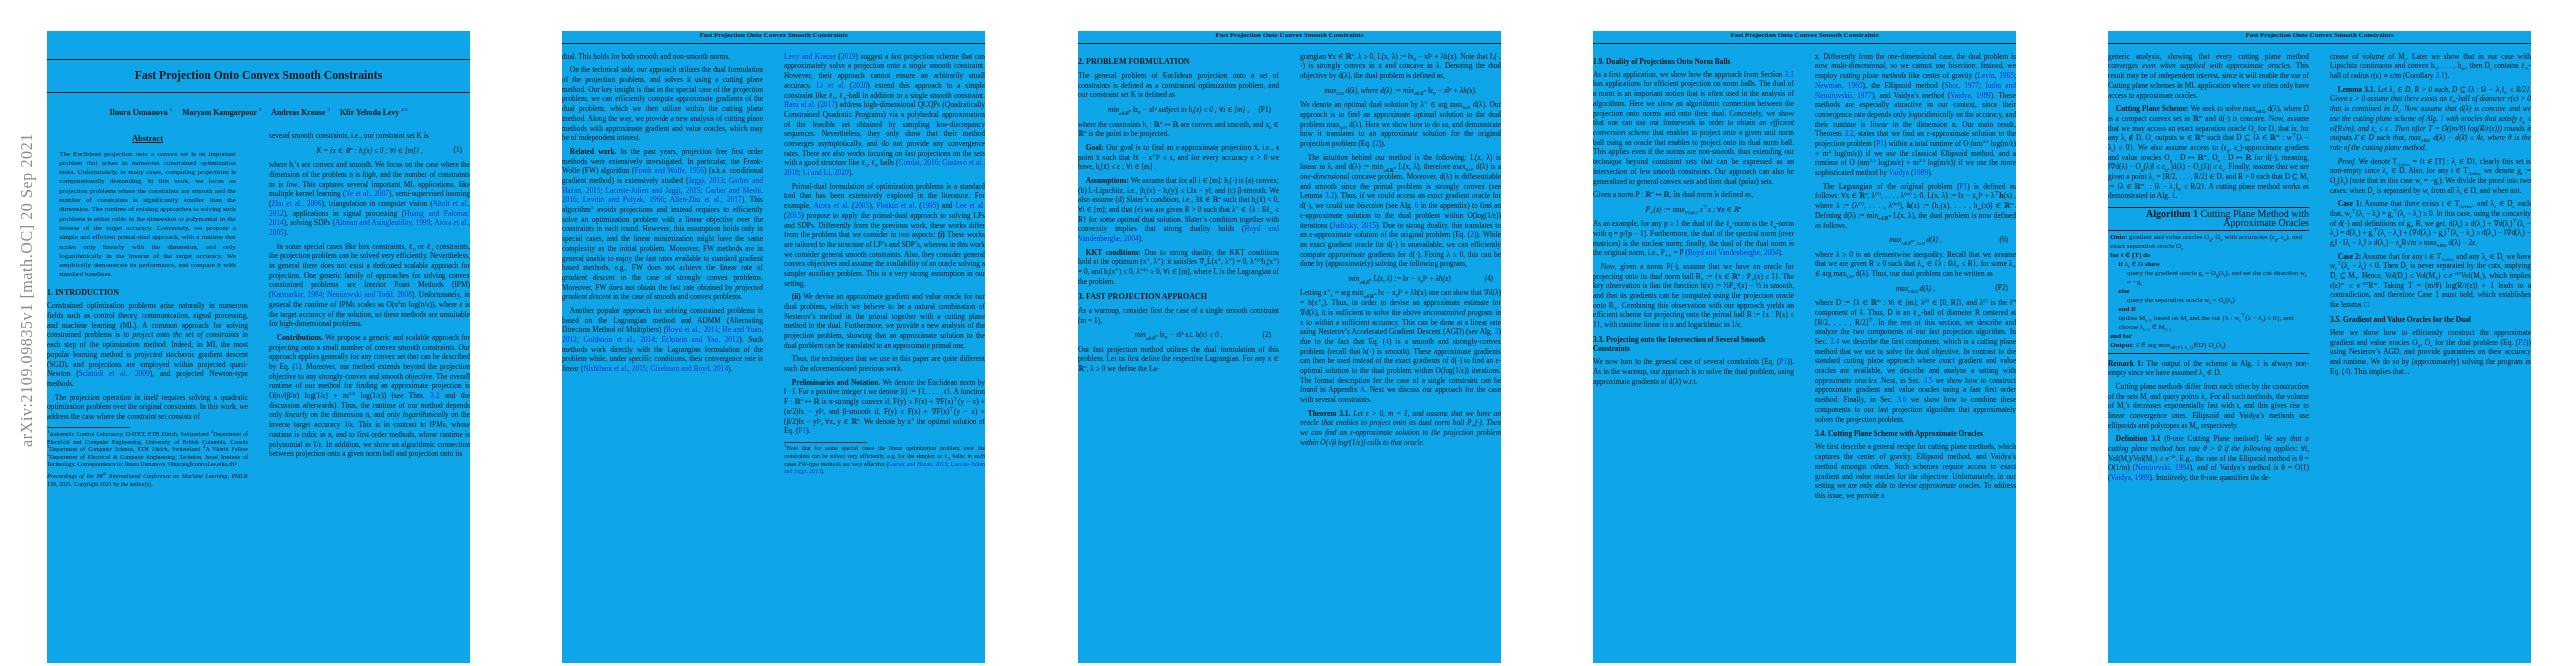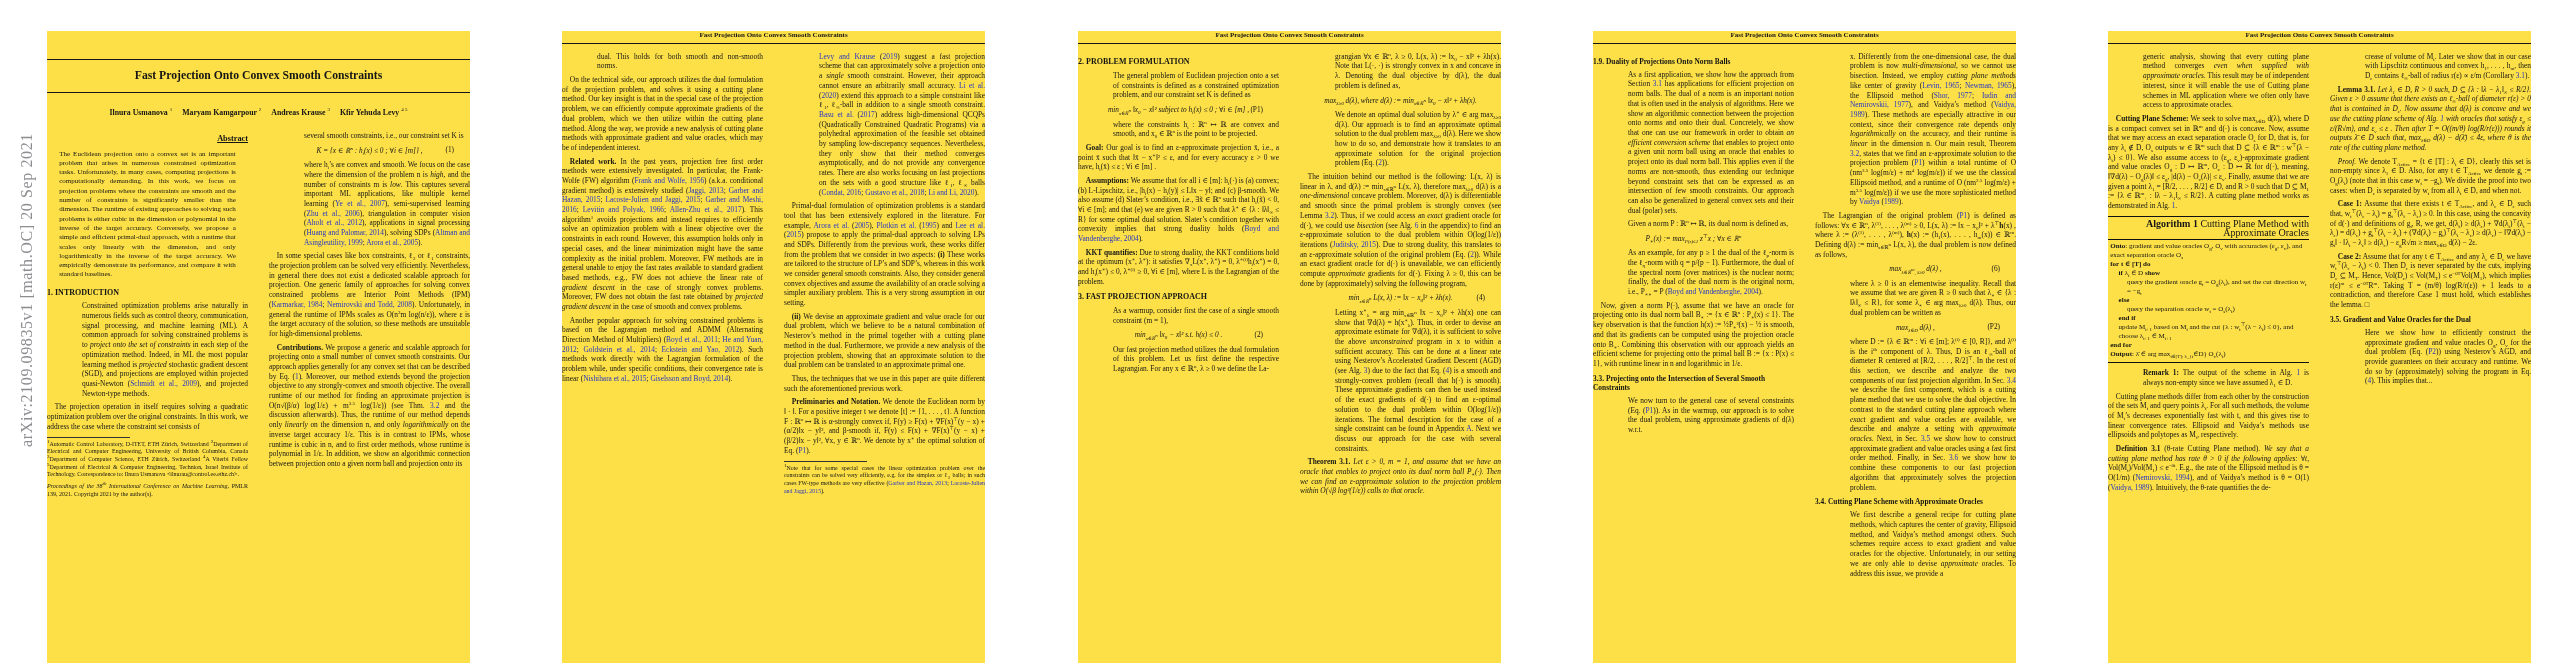"Fast Projection Onto Convex Smooth" .page { background: #fde047 -> #0ea5e9 }
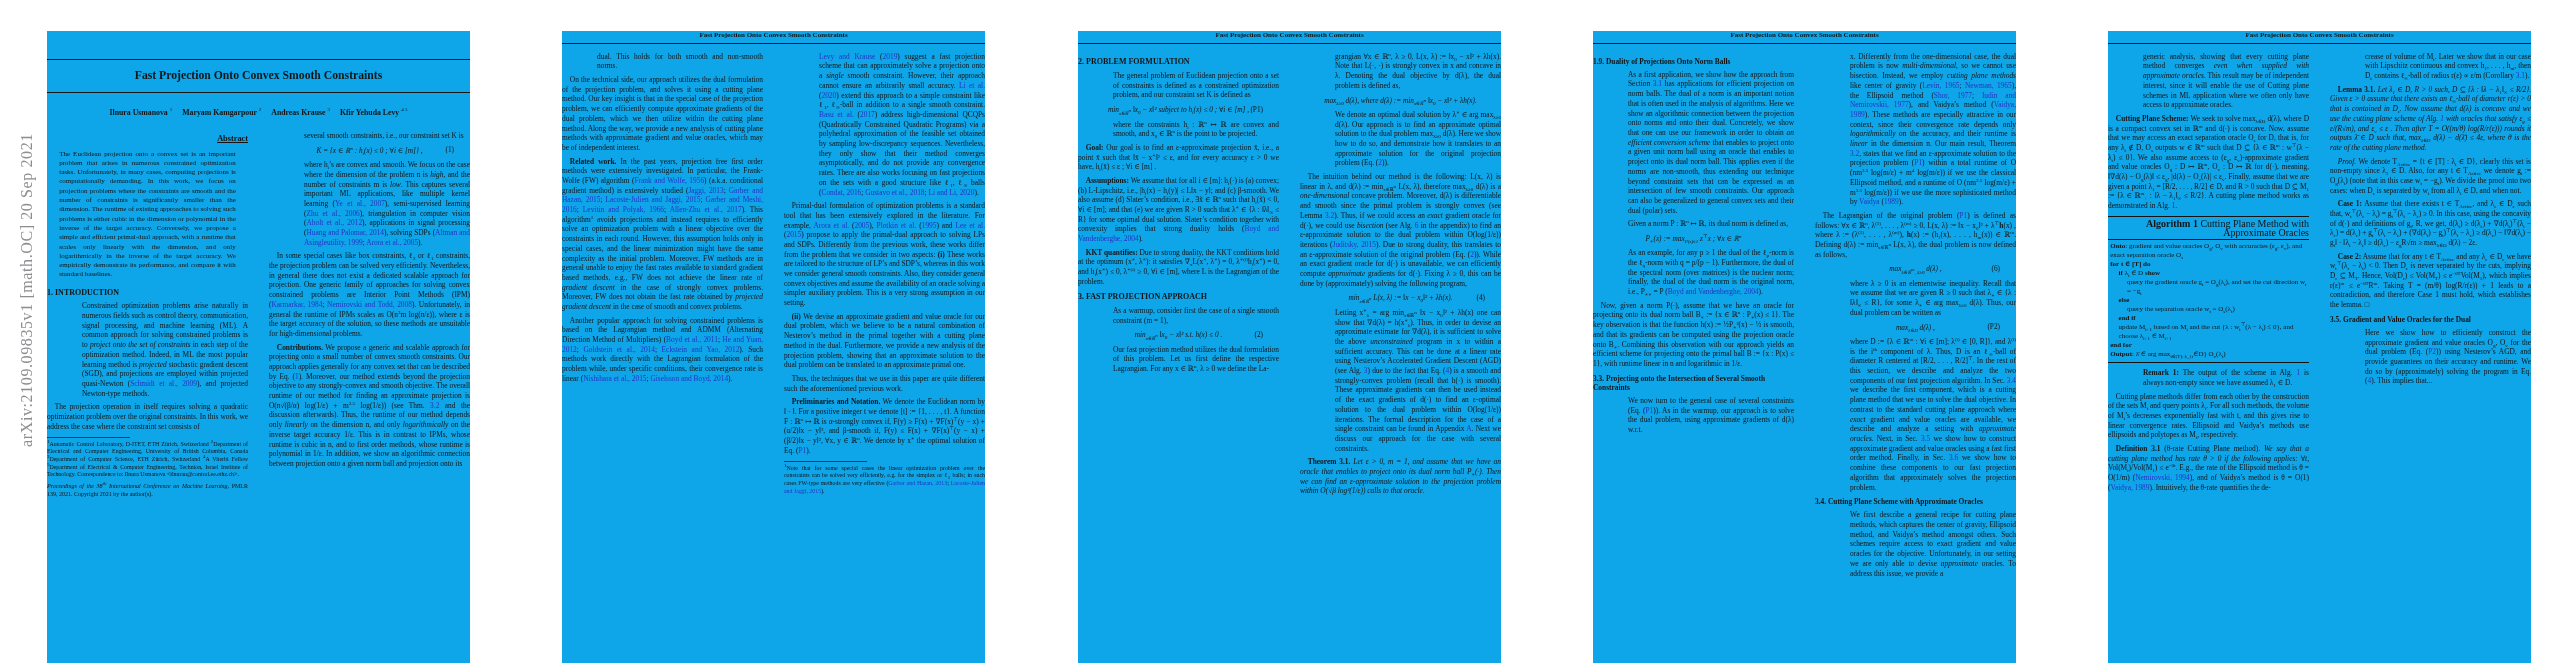"dual. This holds for both" .p.ni { padding-left: 35px -> none }
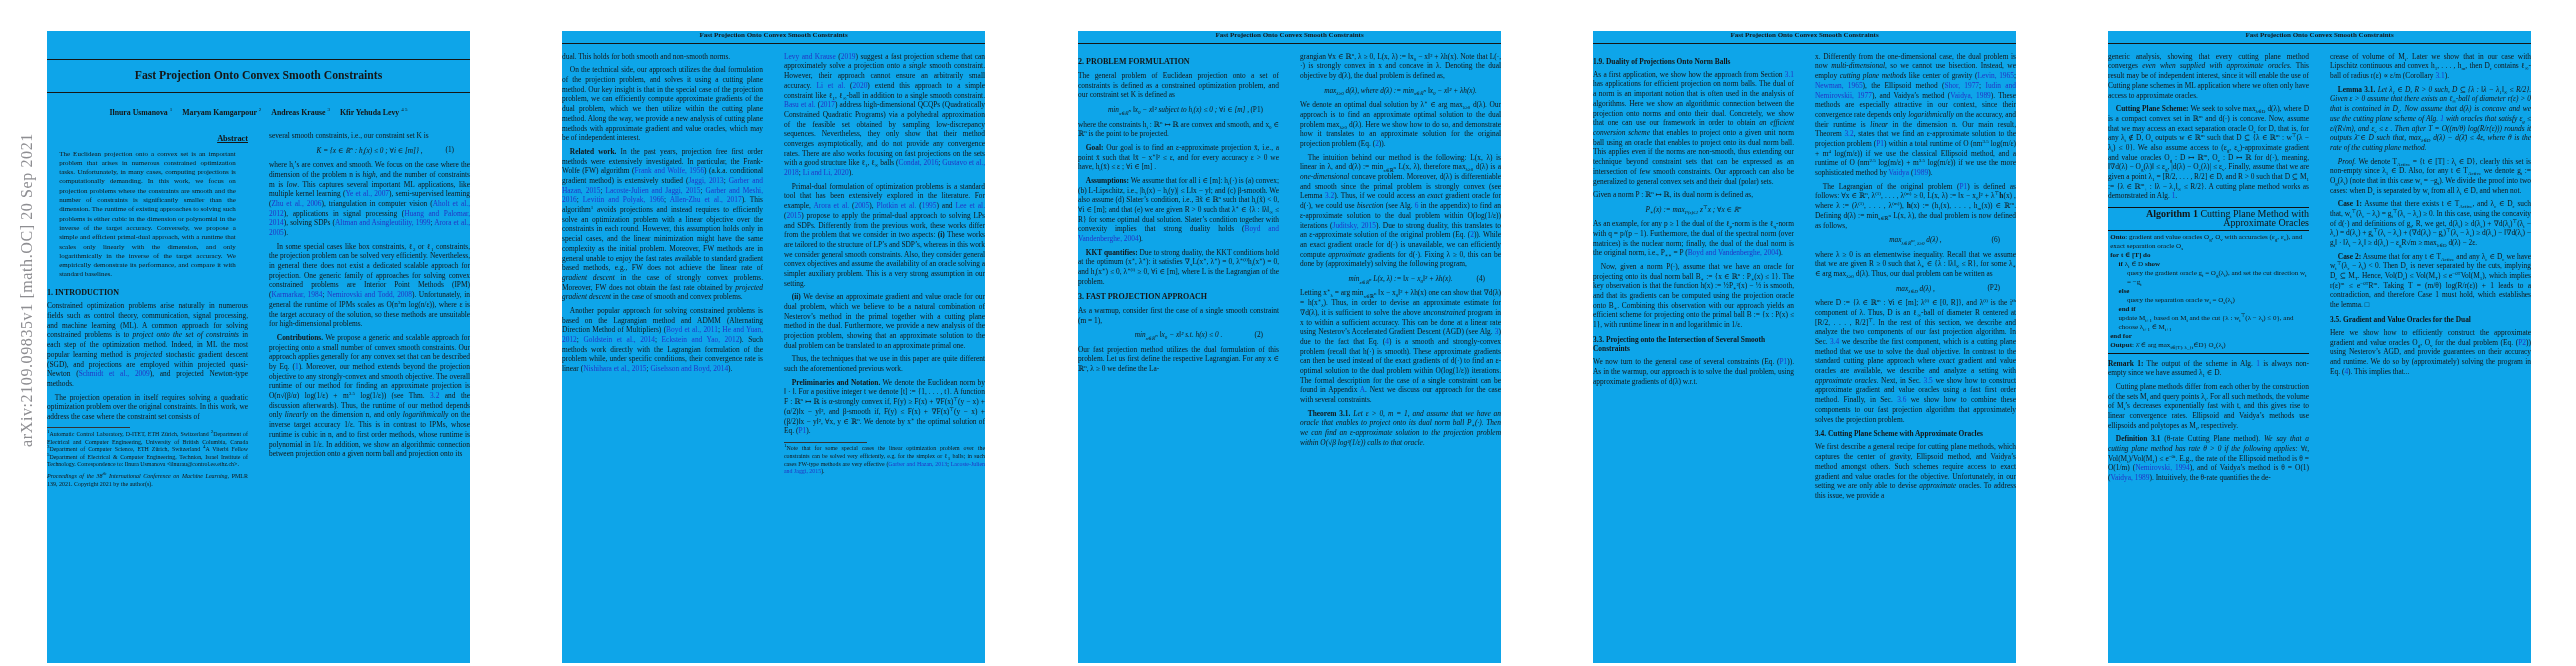"(P1)" .eq .tag { right: 16px -> 8px }
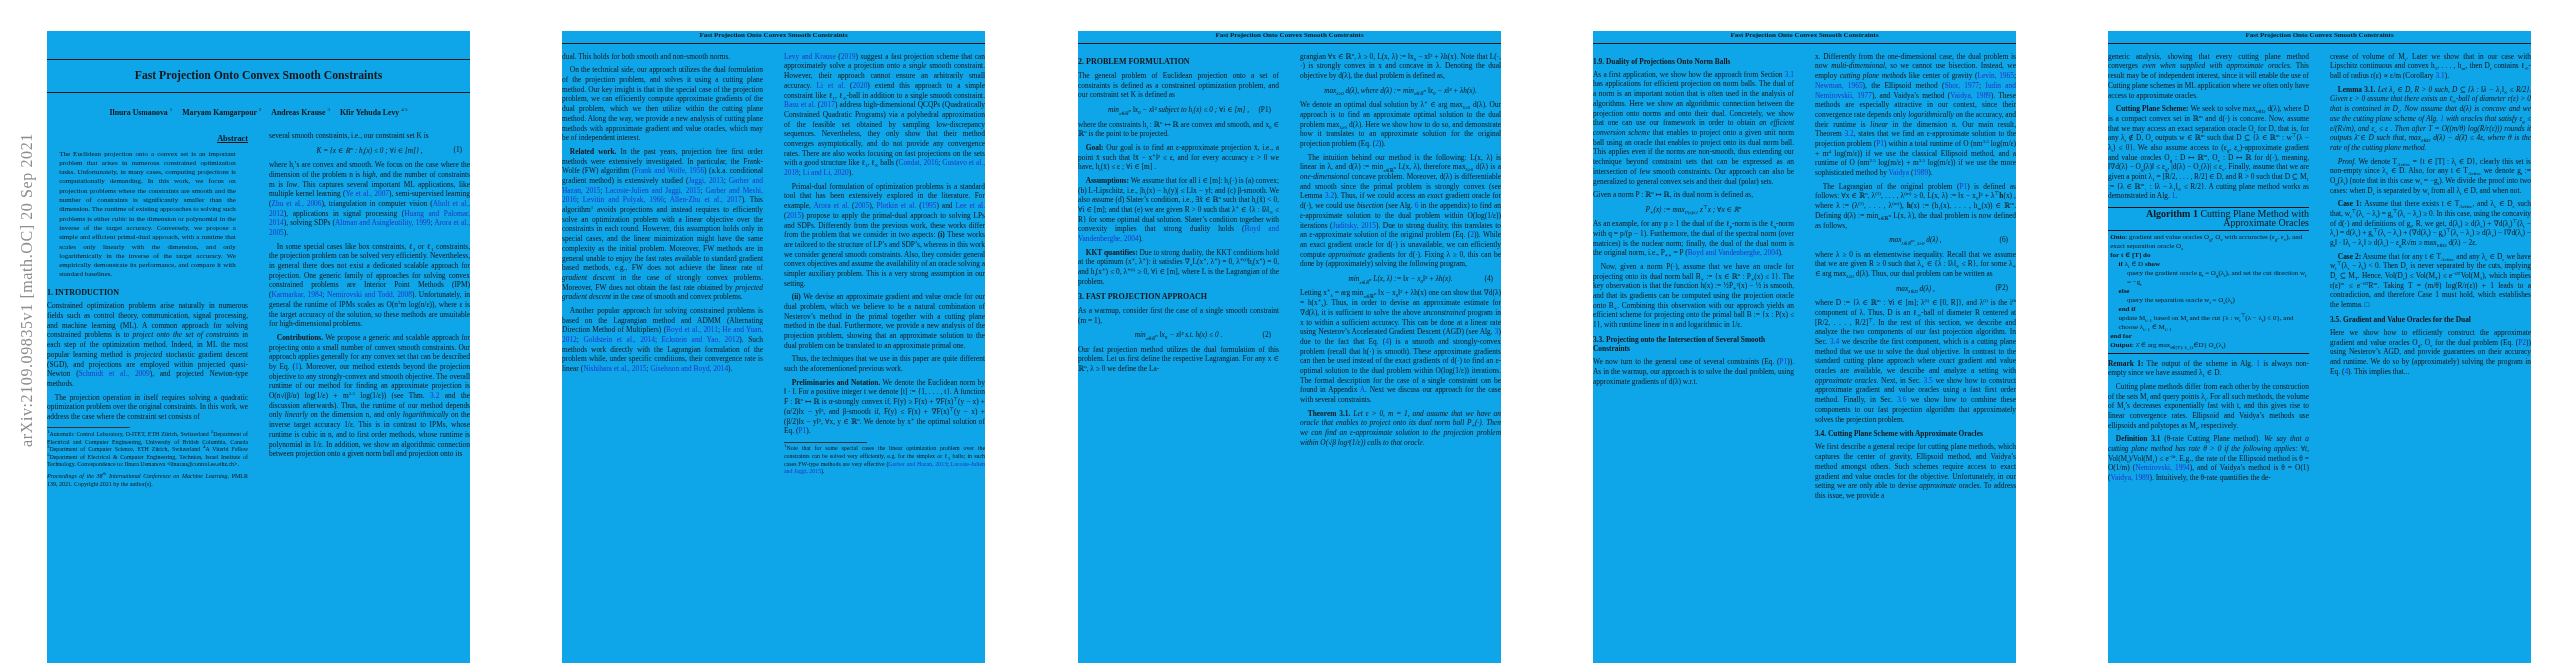"Abstract" .abshead { text-align: right -> center }
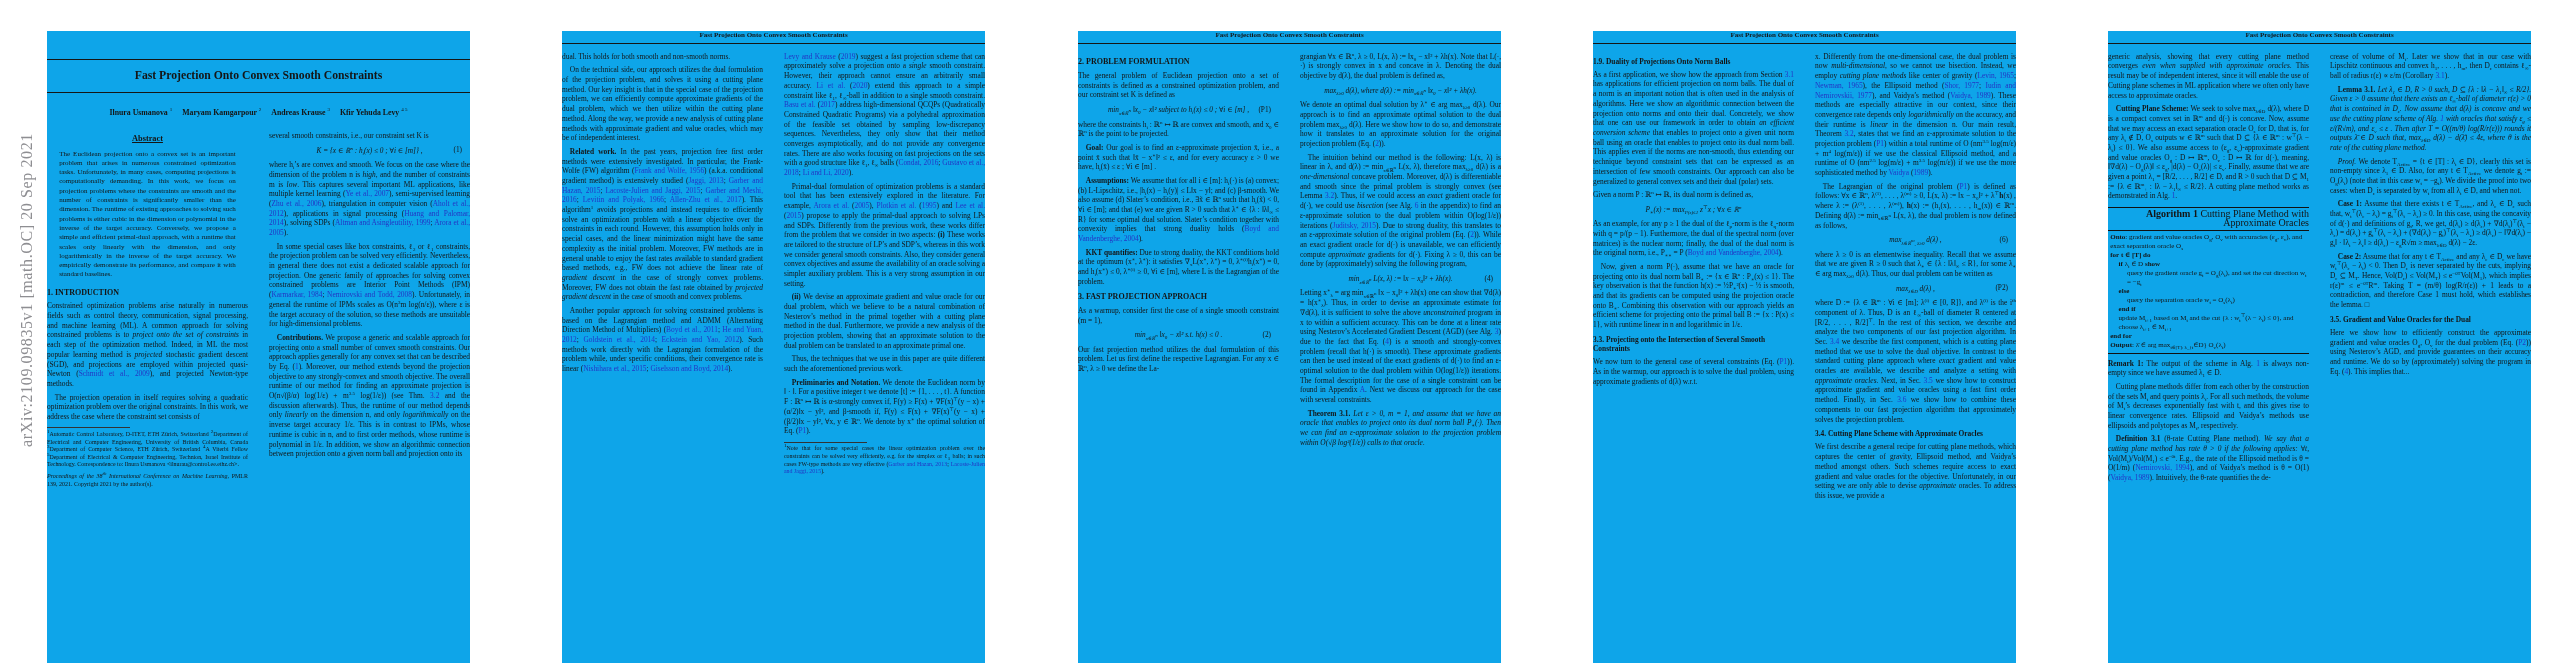"KKT quantifies:" b { text: quantifies -> conditions }
